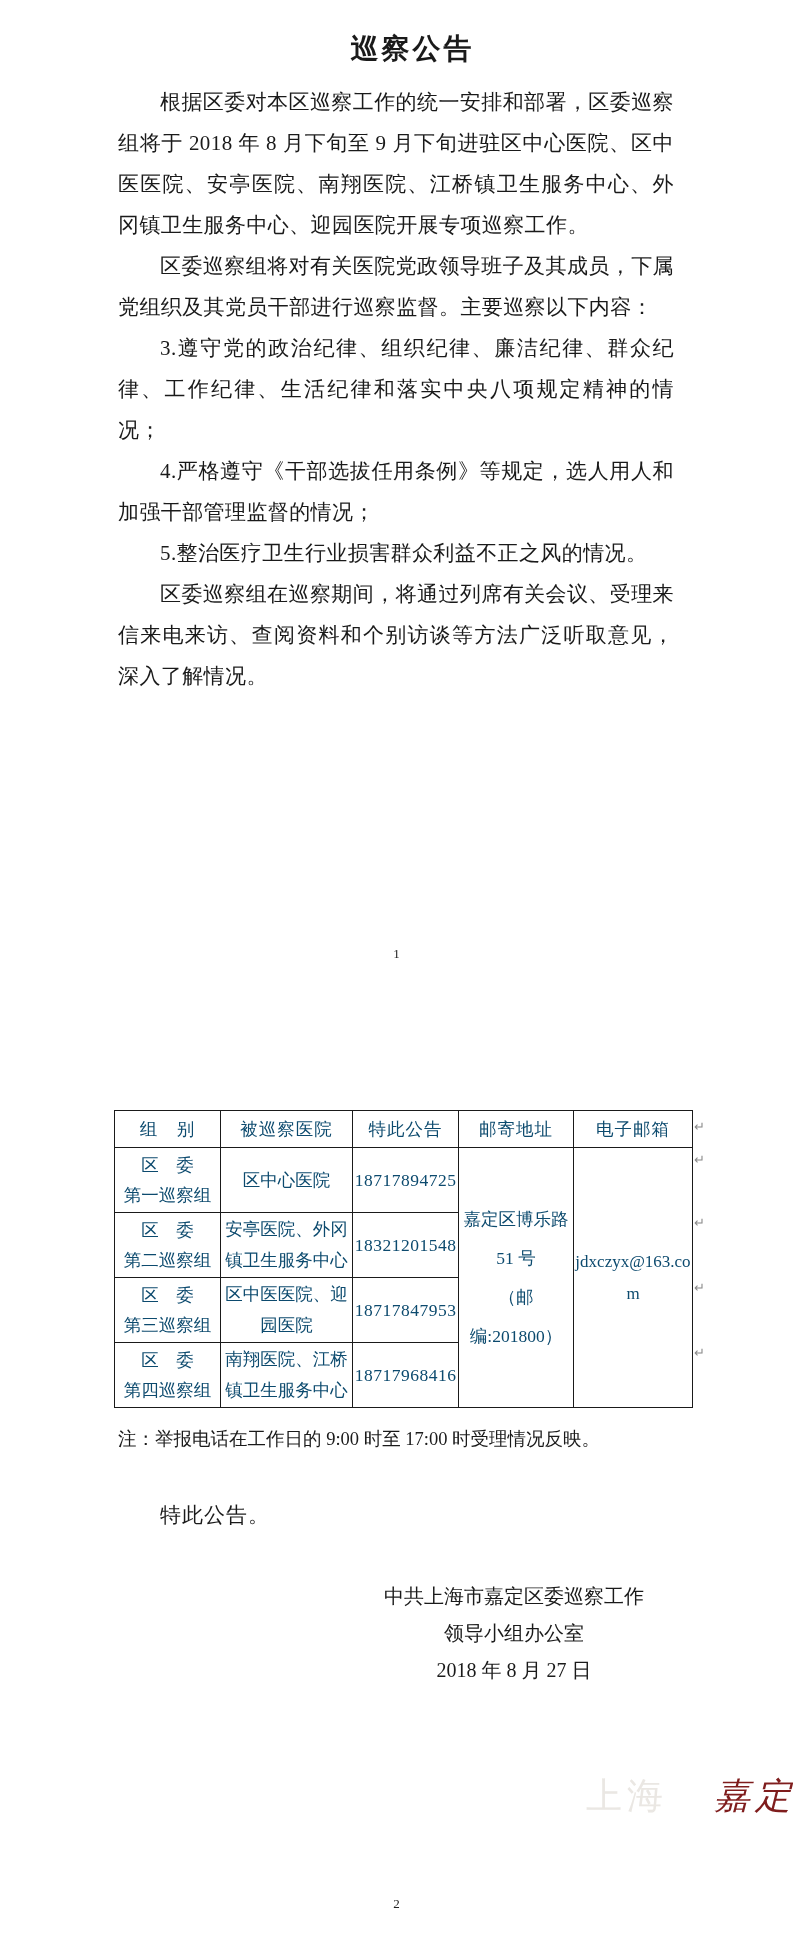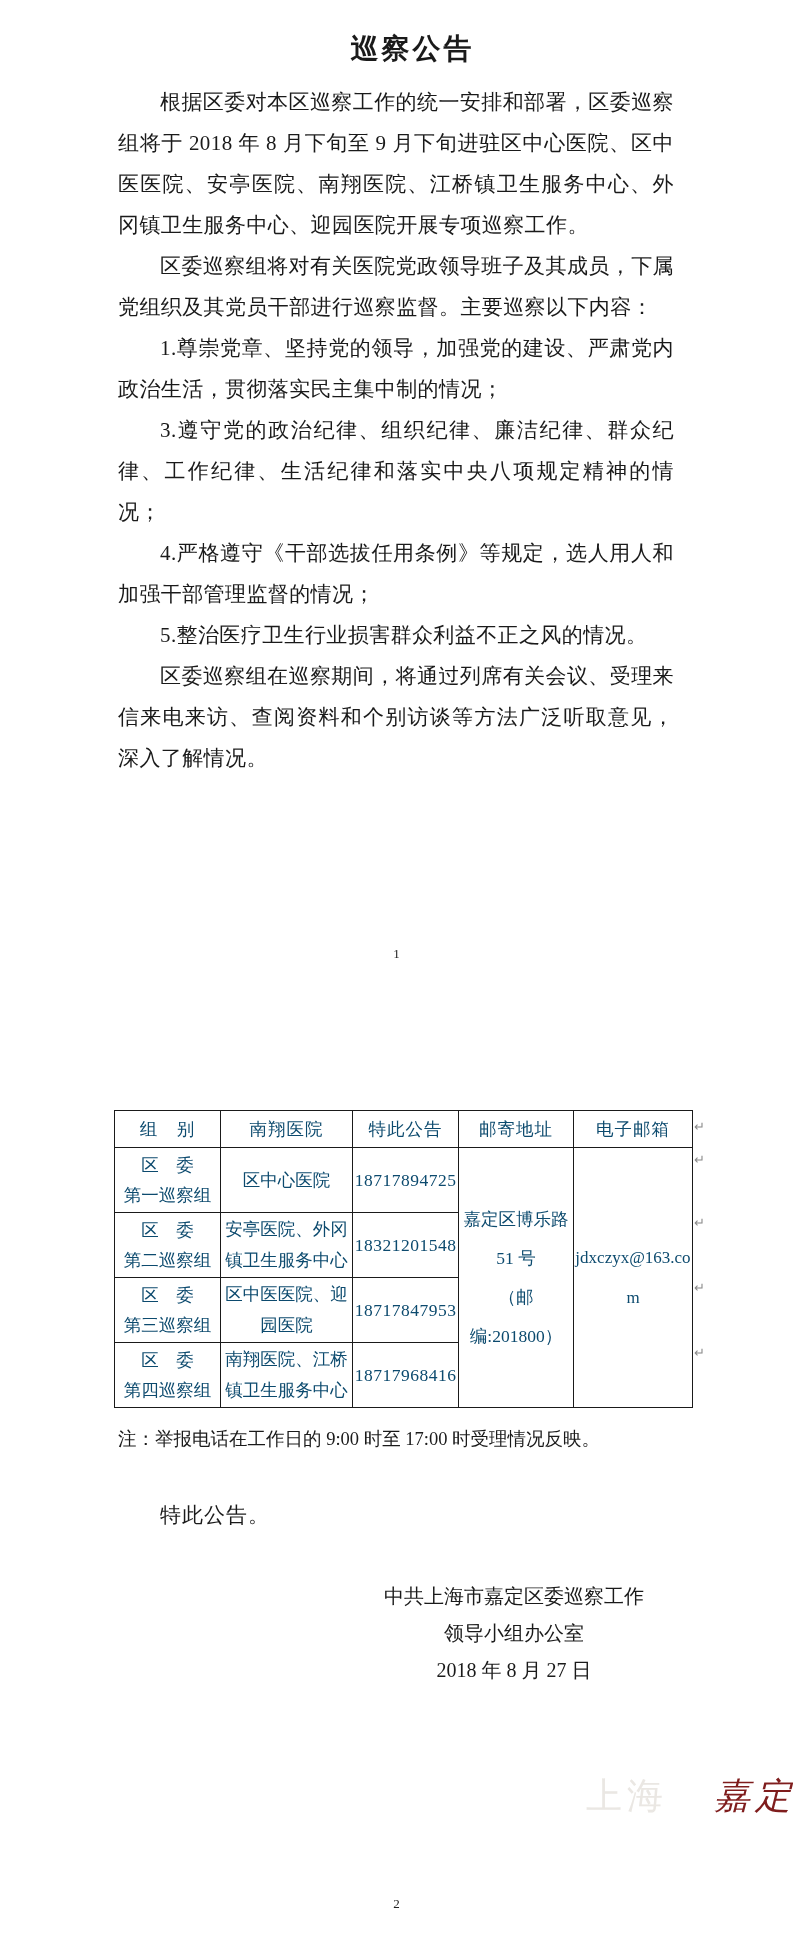"1.尊崇党章、坚持党的领导，加强党的建设、严肃党内政治生活，贯彻落实民主集中制的" p { html: <p>1.尊崇党章、坚持党的领导，加强党的建设、严肃党内政治生活，贯彻落实民主集中制的情况；</p> -> none }
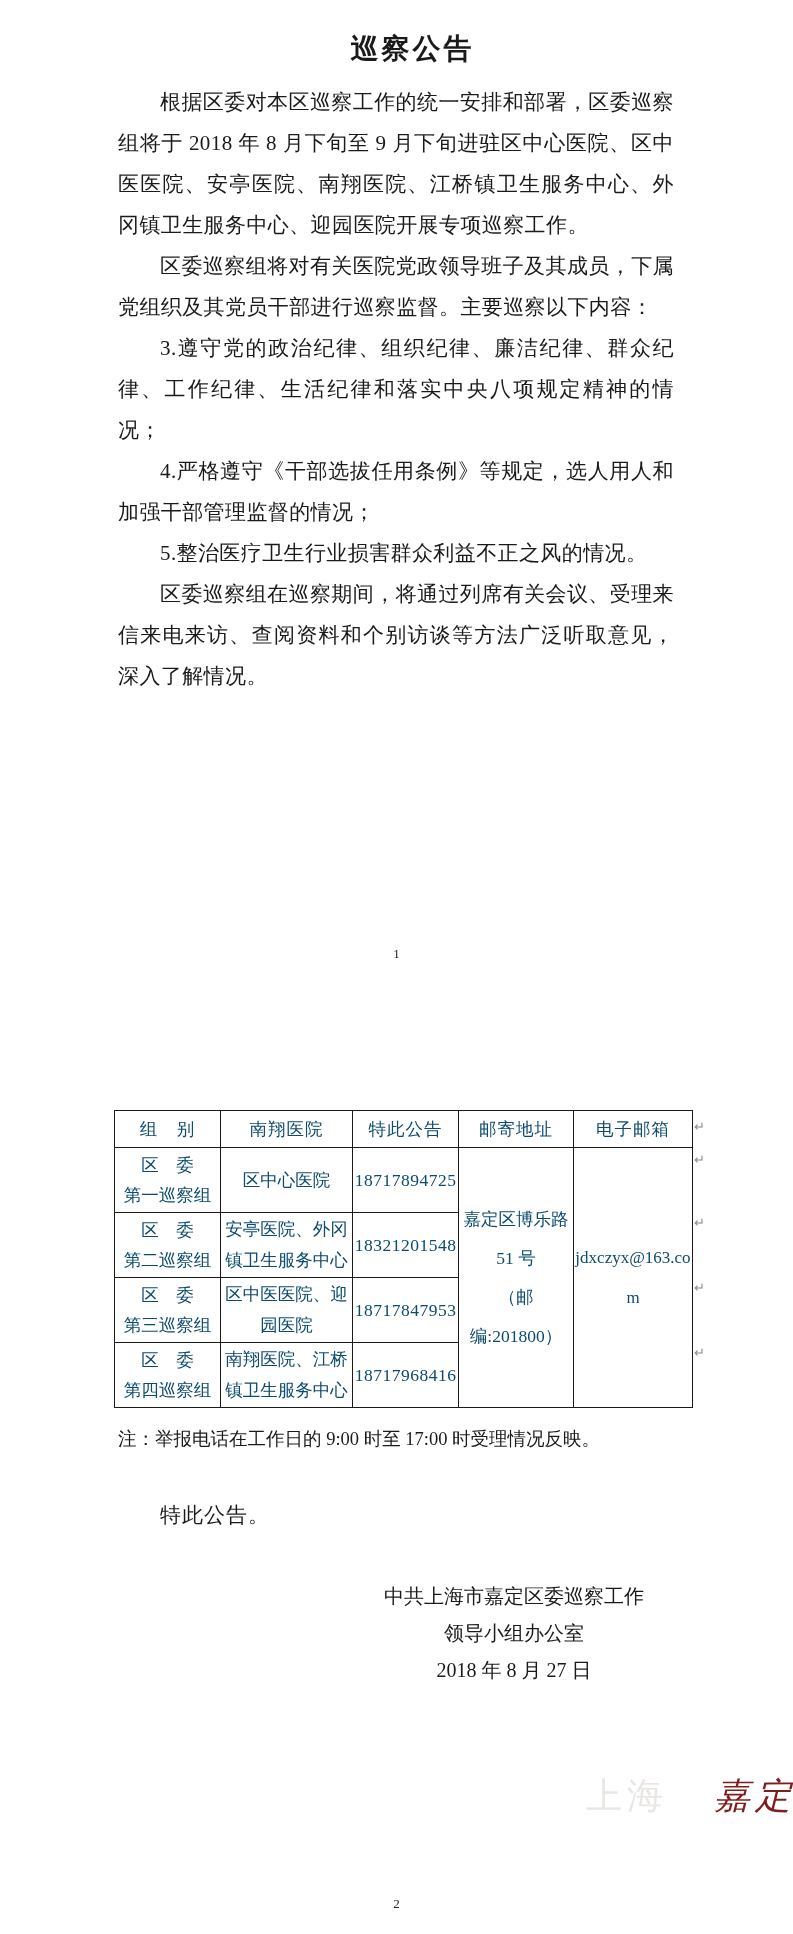"南翔医院" th.h-cell { text: 南翔 -> 被巡察 }
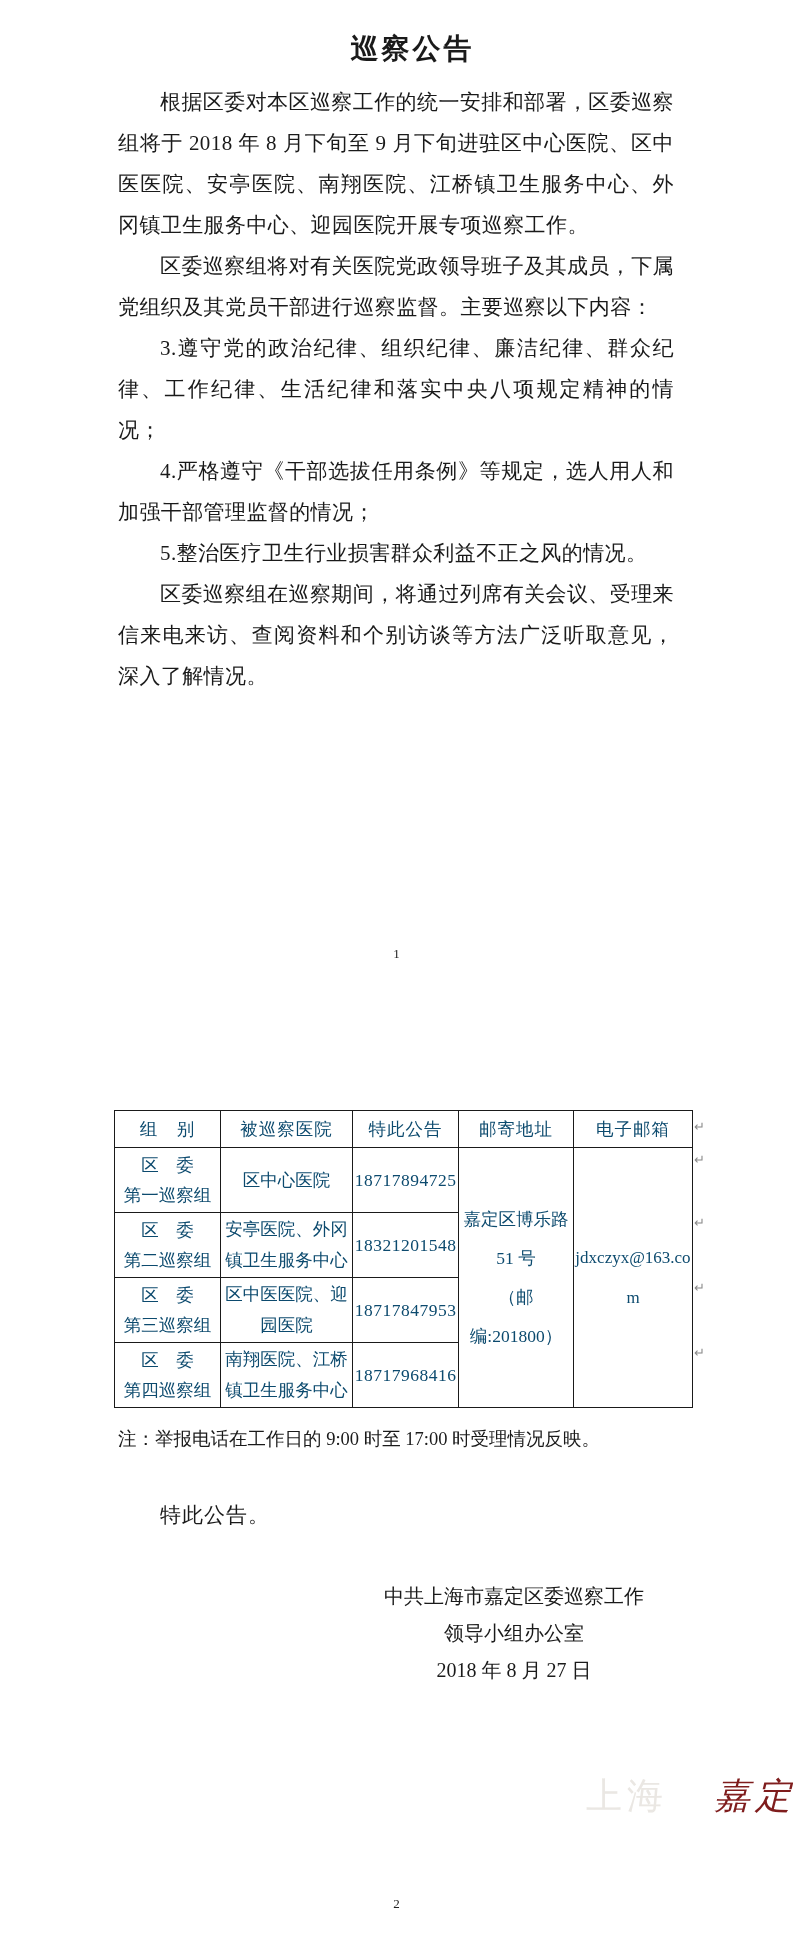"jdxczyx@163.com" td.email-cell { line-height: 40px -> 32px }
